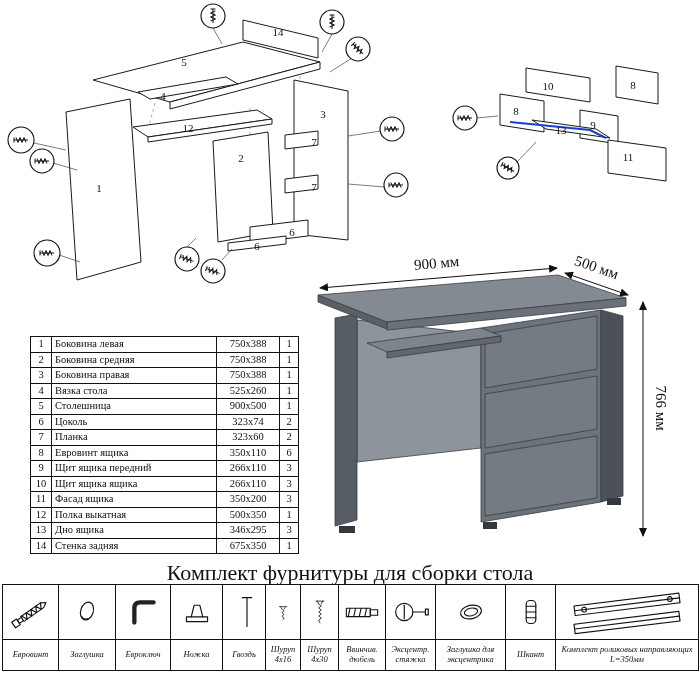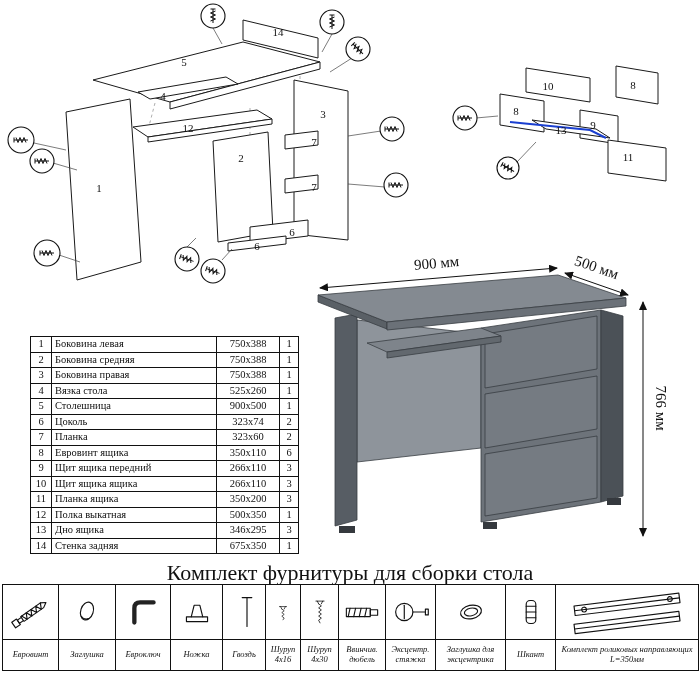"Планка ящика" td.pt-name { text: Планка -> Фасад }
